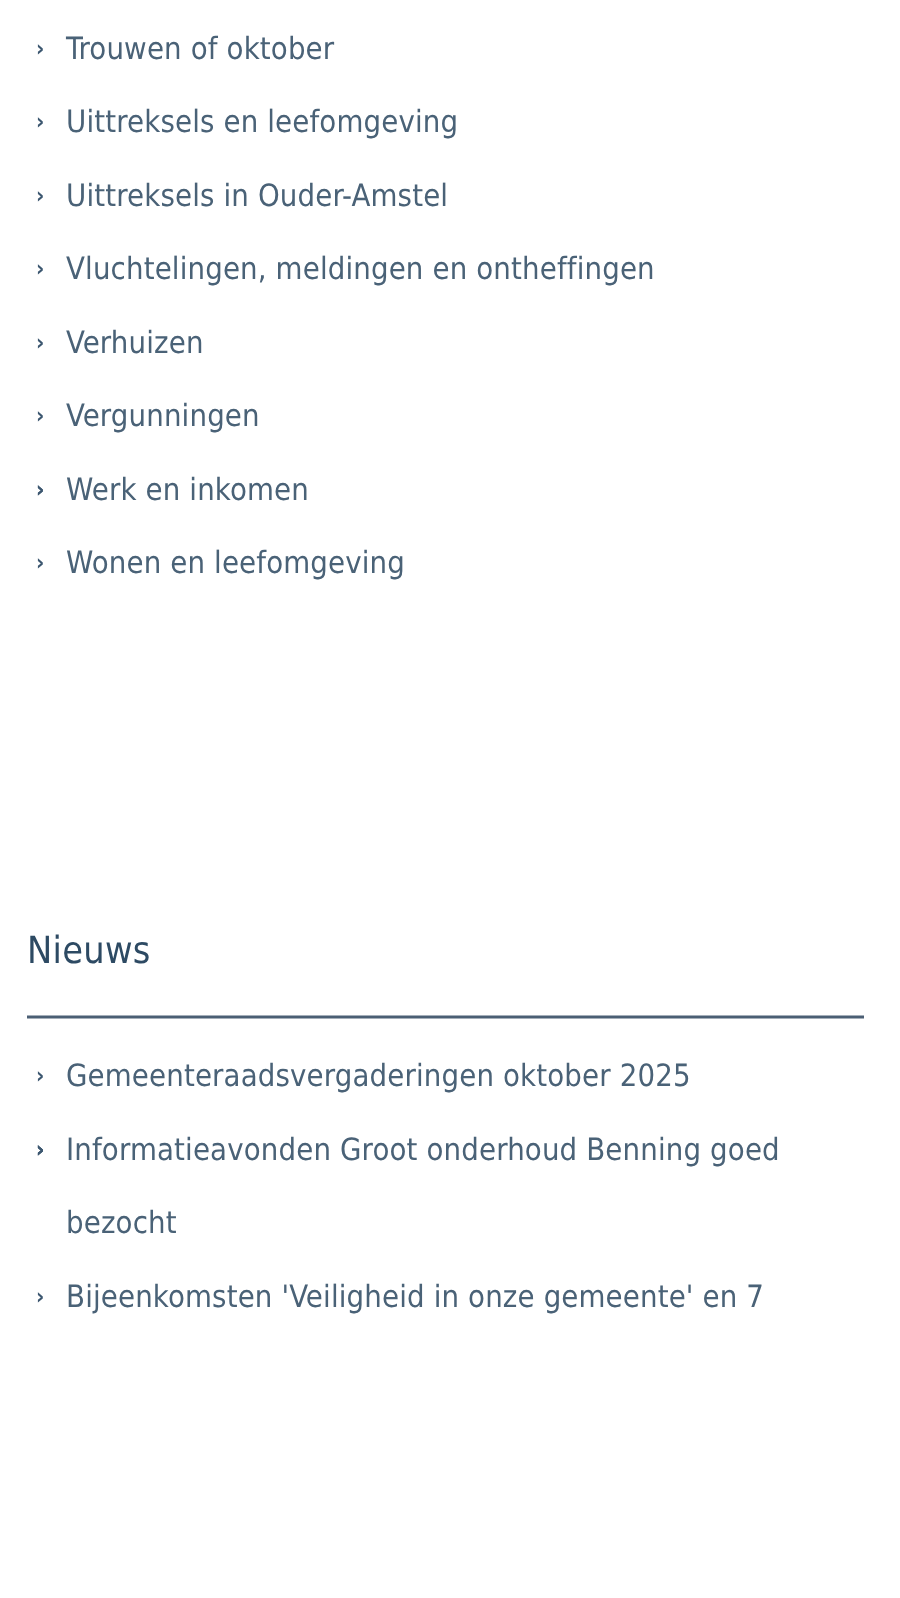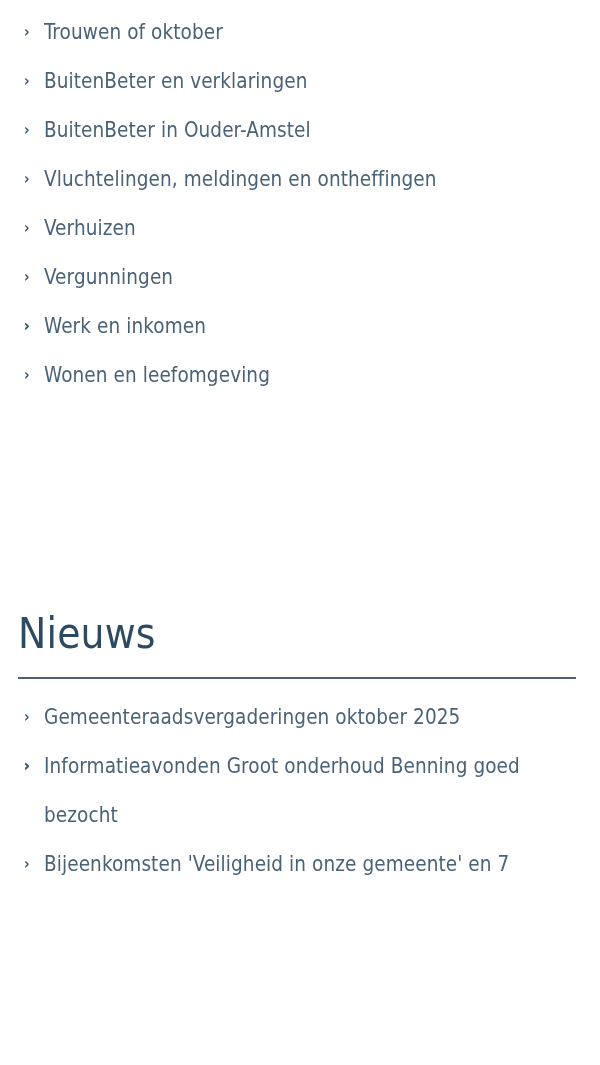"BuitenBeter en verklaringen" span { text: BuitenBeter en verklaringen -> Uittreksels en leefomgeving }
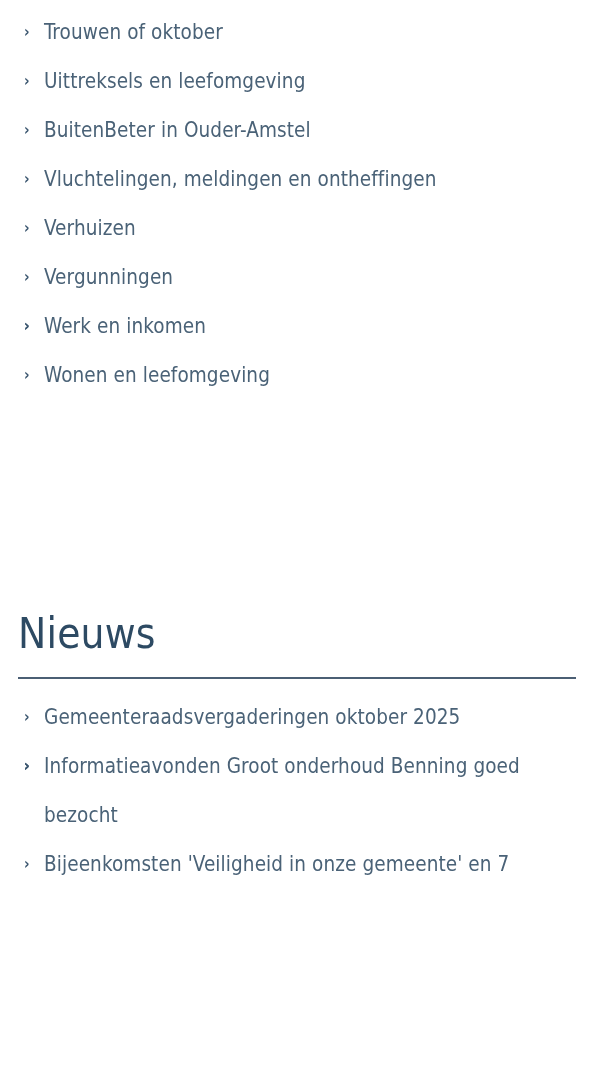"BuitenBeter in Ouder-Amstel" span { text: BuitenBeter -> Uittreksels }
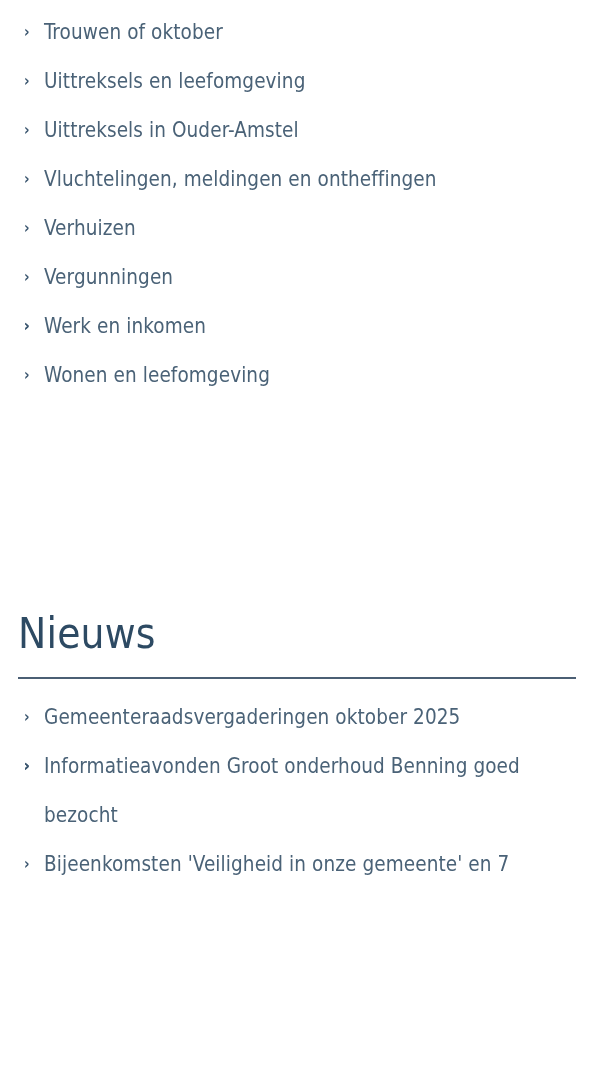"Nieuws" .news-title { font-size: 42px -> 25px }
